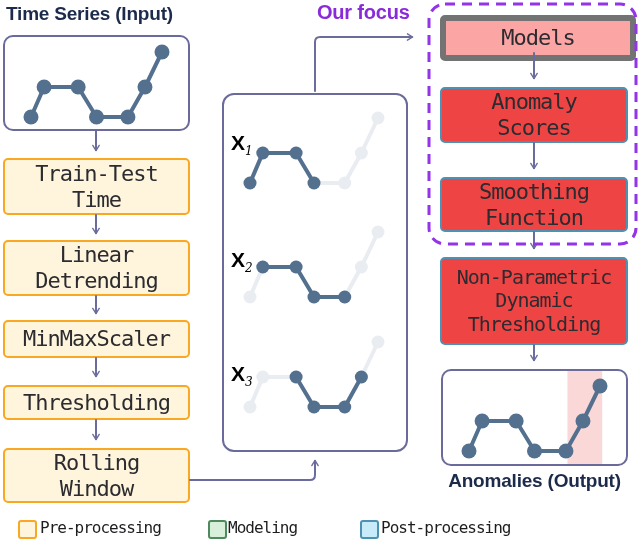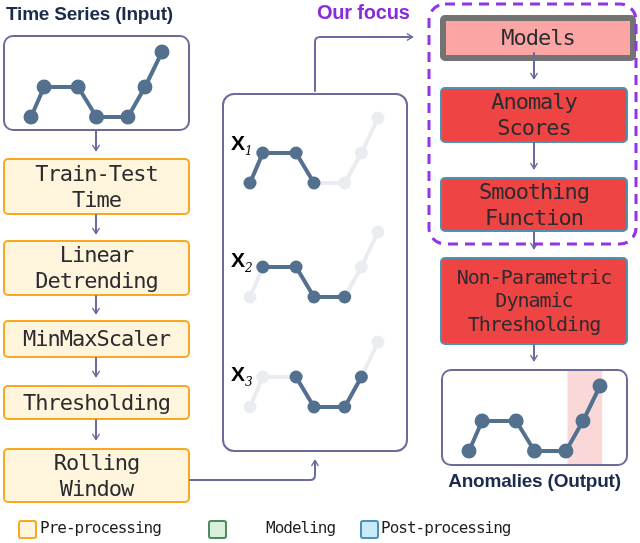"Modeling" div.legend-label { left: 234px -> 228px; padding-left: 32px -> none }
